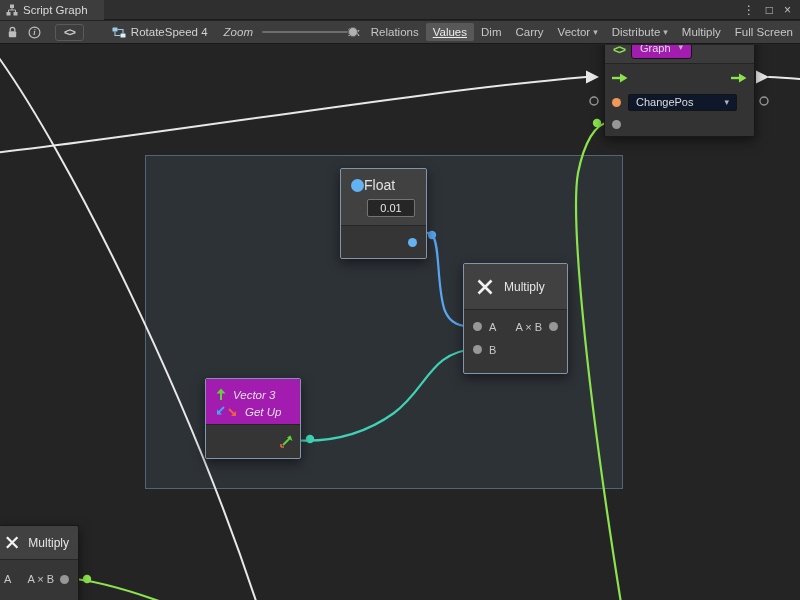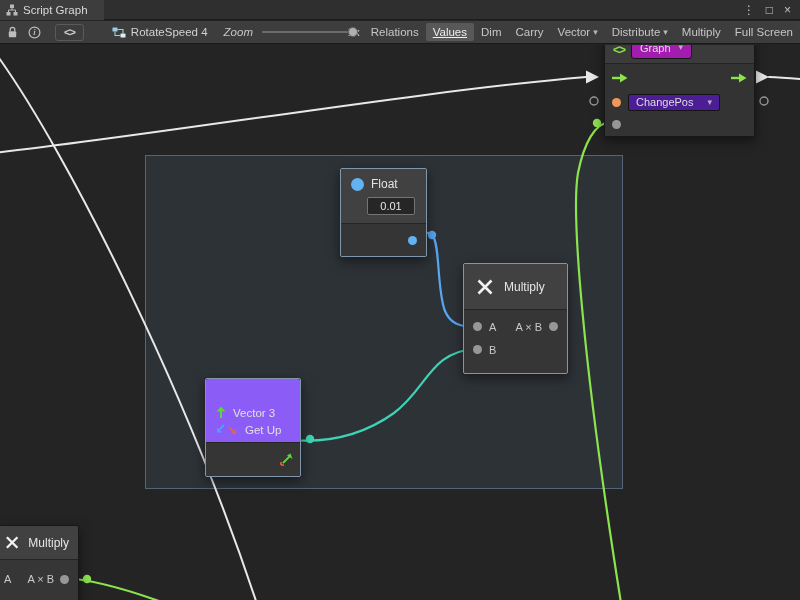"ChangePos" .g-select { background: #4c1d95 -> #0f172a; width: 92px -> 109px }
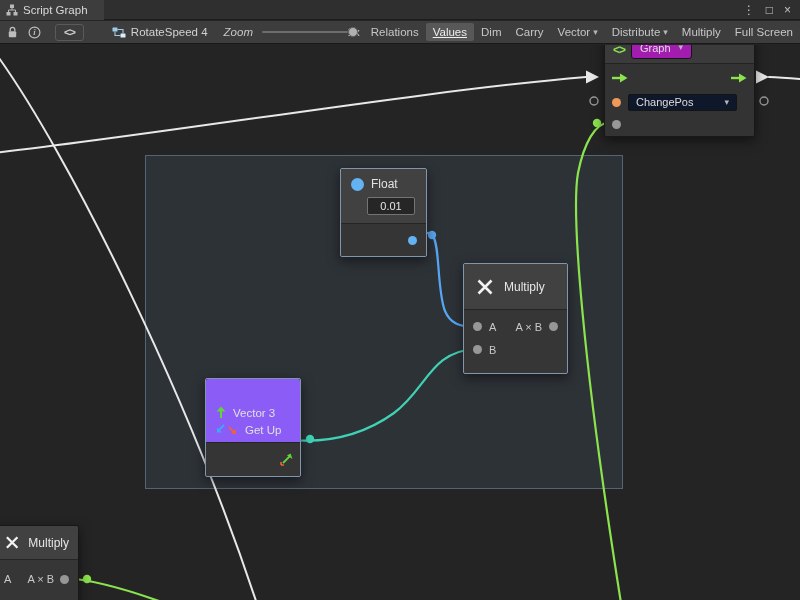"Float" .float-title-row { font-size: 12px -> 14px; gap: 7px -> none }
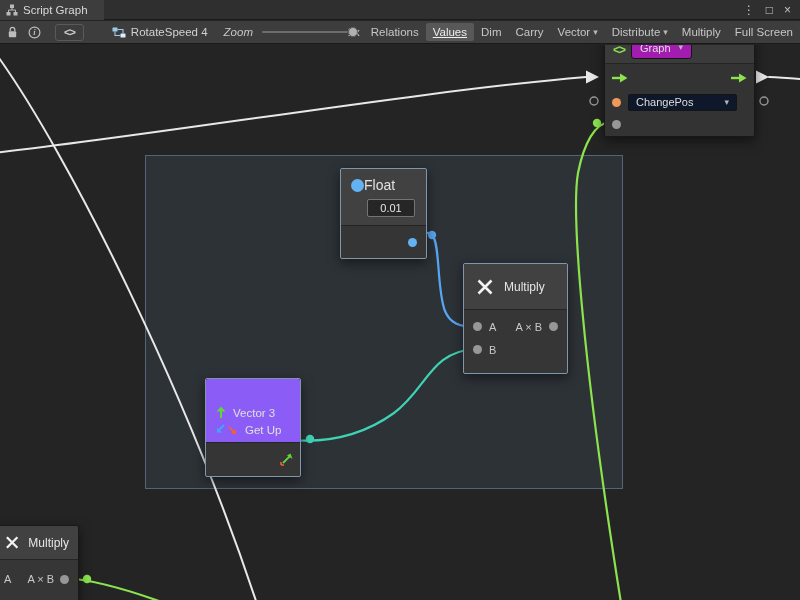"Vector 3" .v3-top { background: #8b5cf6 -> #a21caf; font-style: none -> italic; padding: 25px 9px 4px -> 7px 9px 4px }
